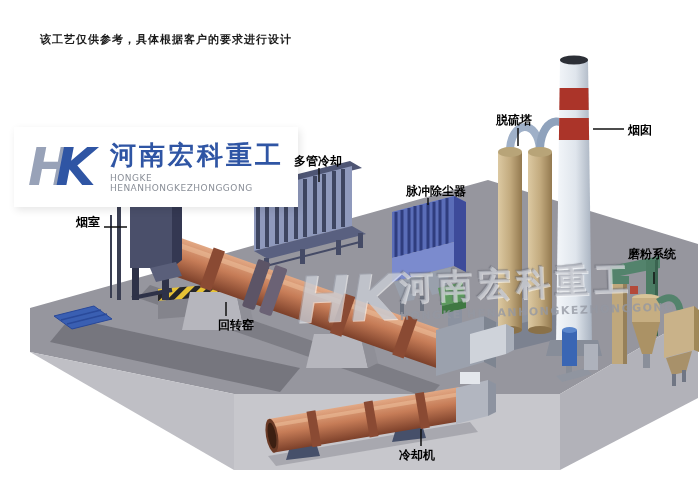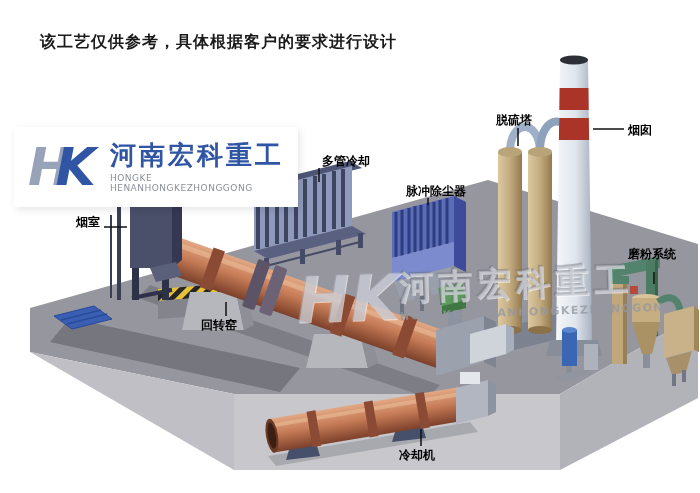"该工艺仅供参考，具体根据客户的要求进行设计" .disclaimer { font-size: 16px -> 11px }
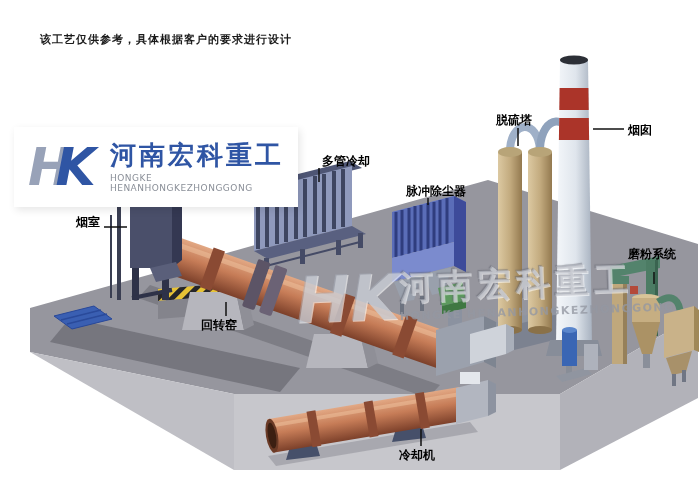"多管冷却" div.lbl { margin-left: 28px -> none }
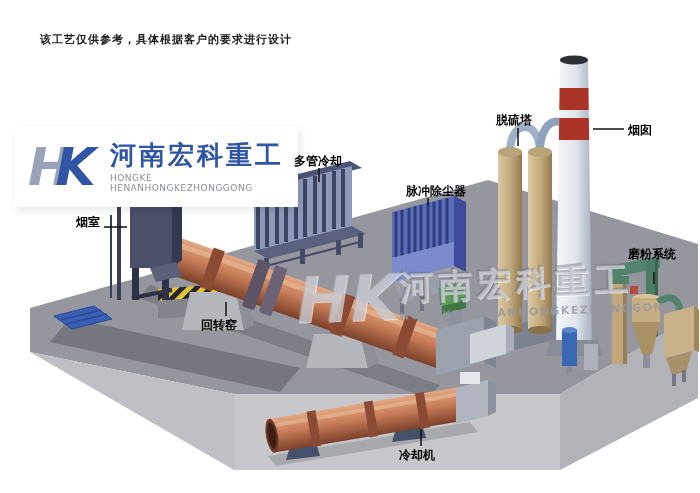"回转窑" div.lbl { left: 201px -> 218px }
